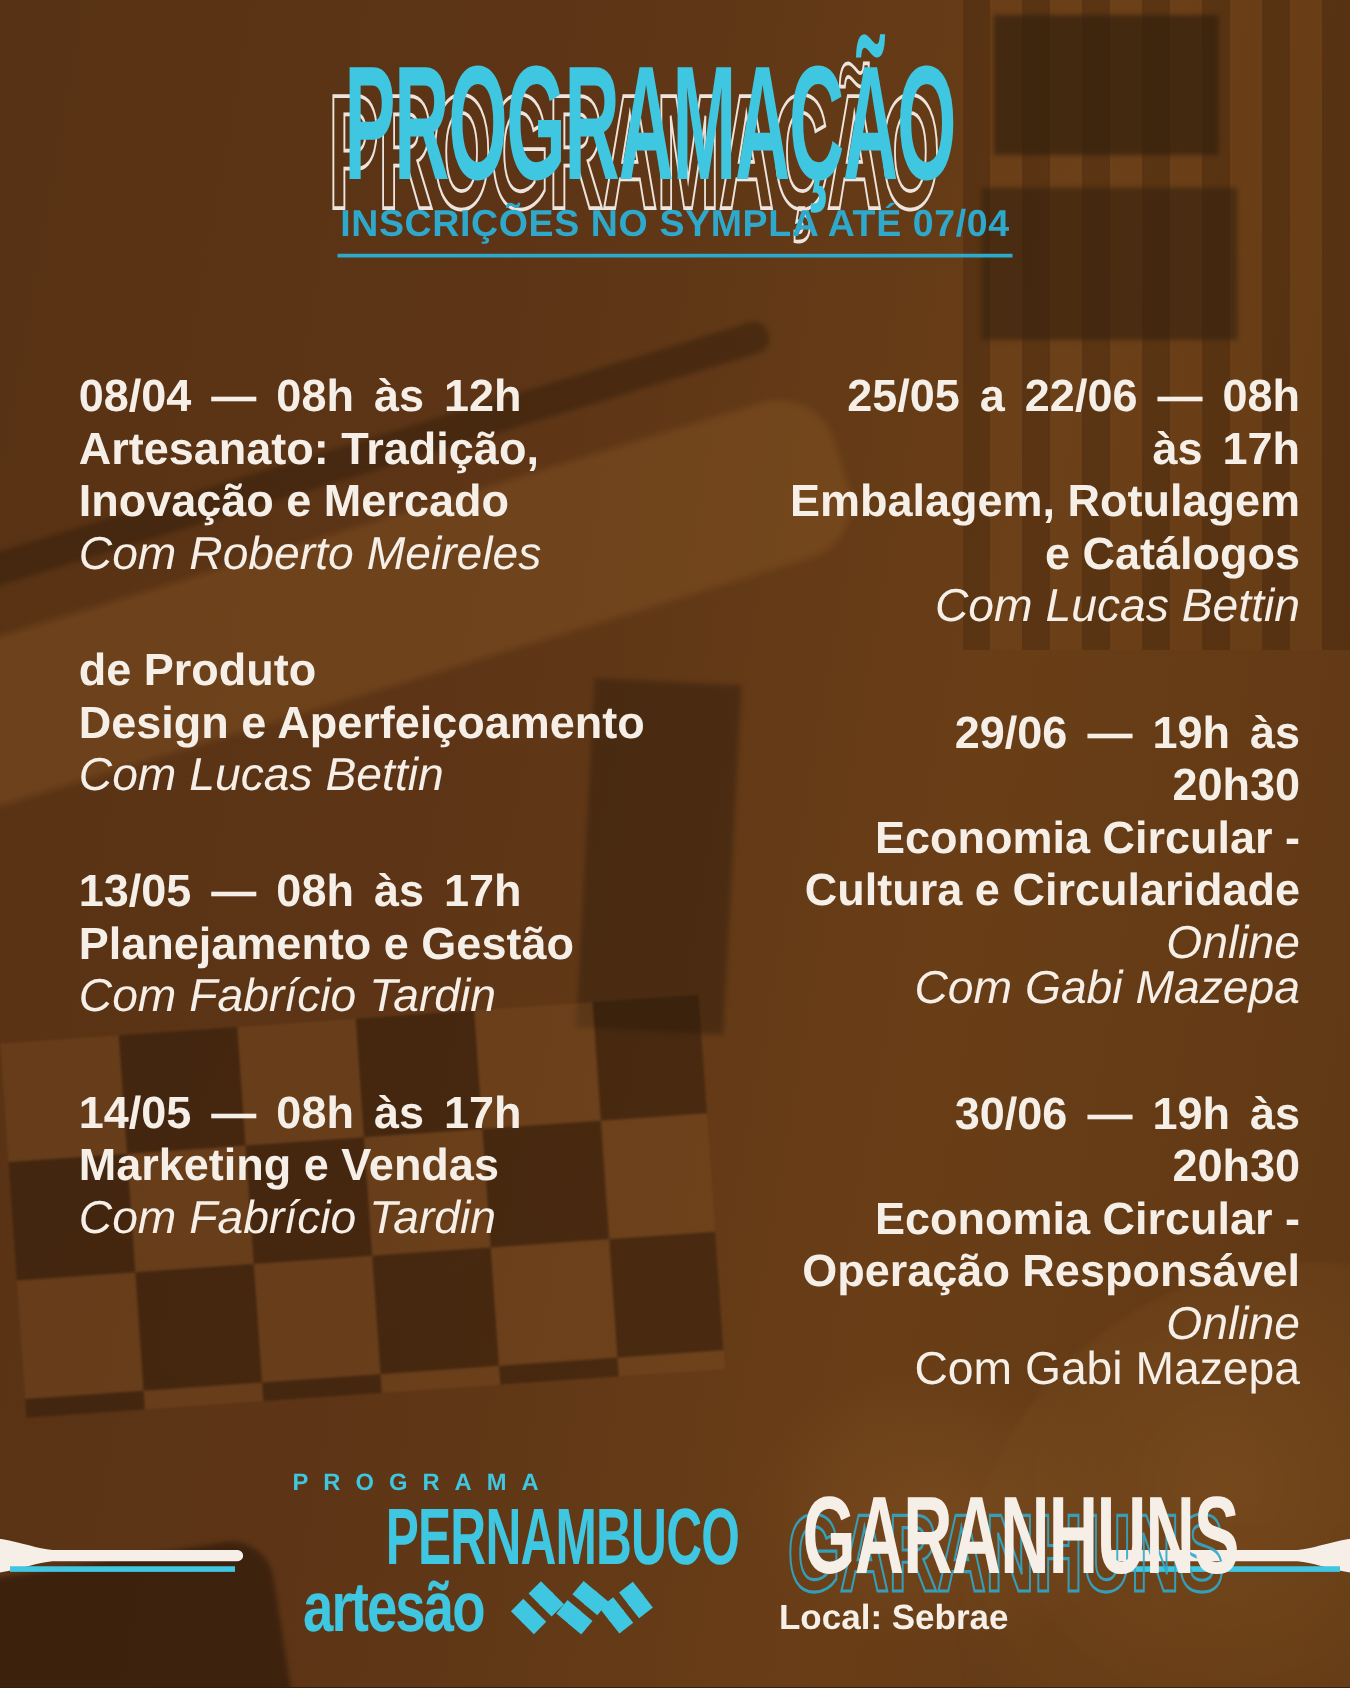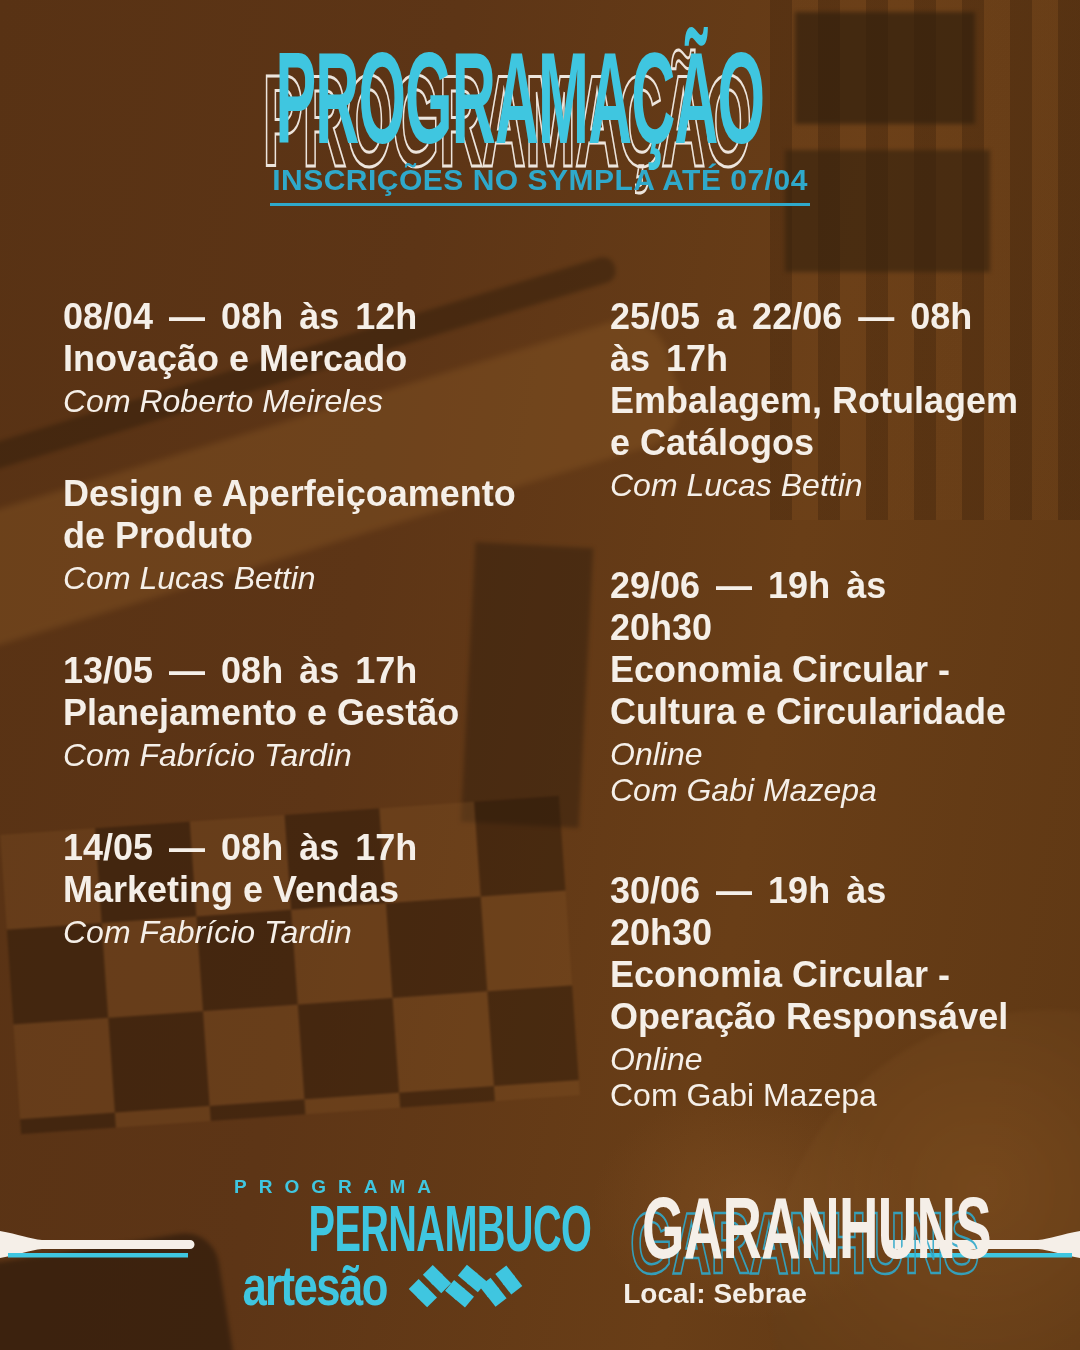"25/05 a 22/06 — 08h" .col-right .event { text-align: none -> right }
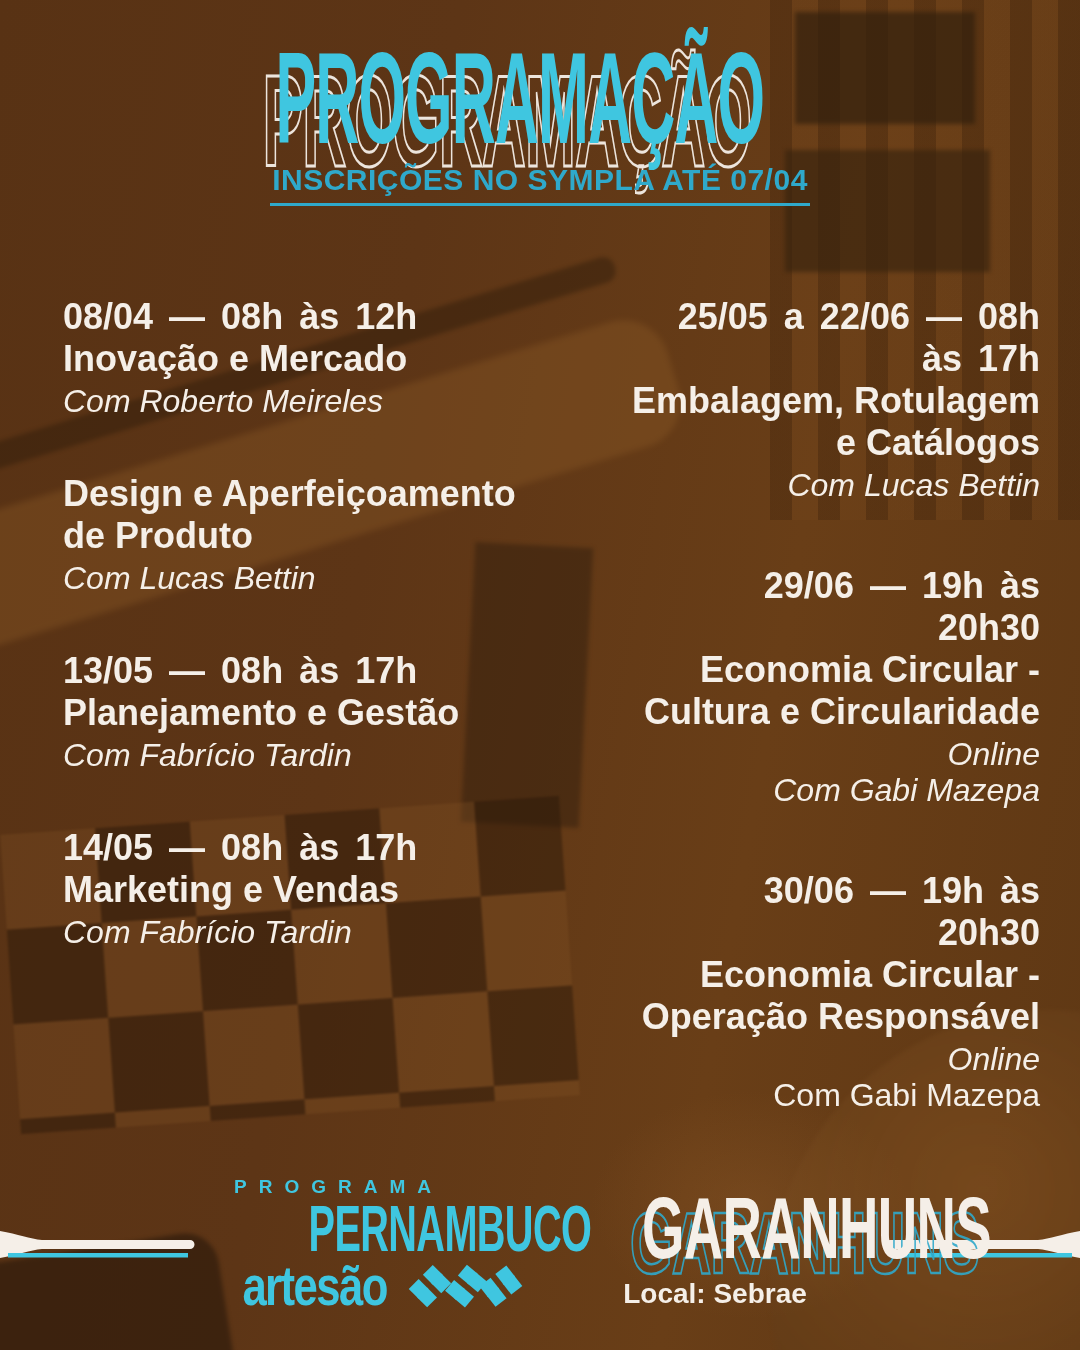"Artesanato: Tradição," div { html: none -> <div>Artesanato: Tradição,</div> }
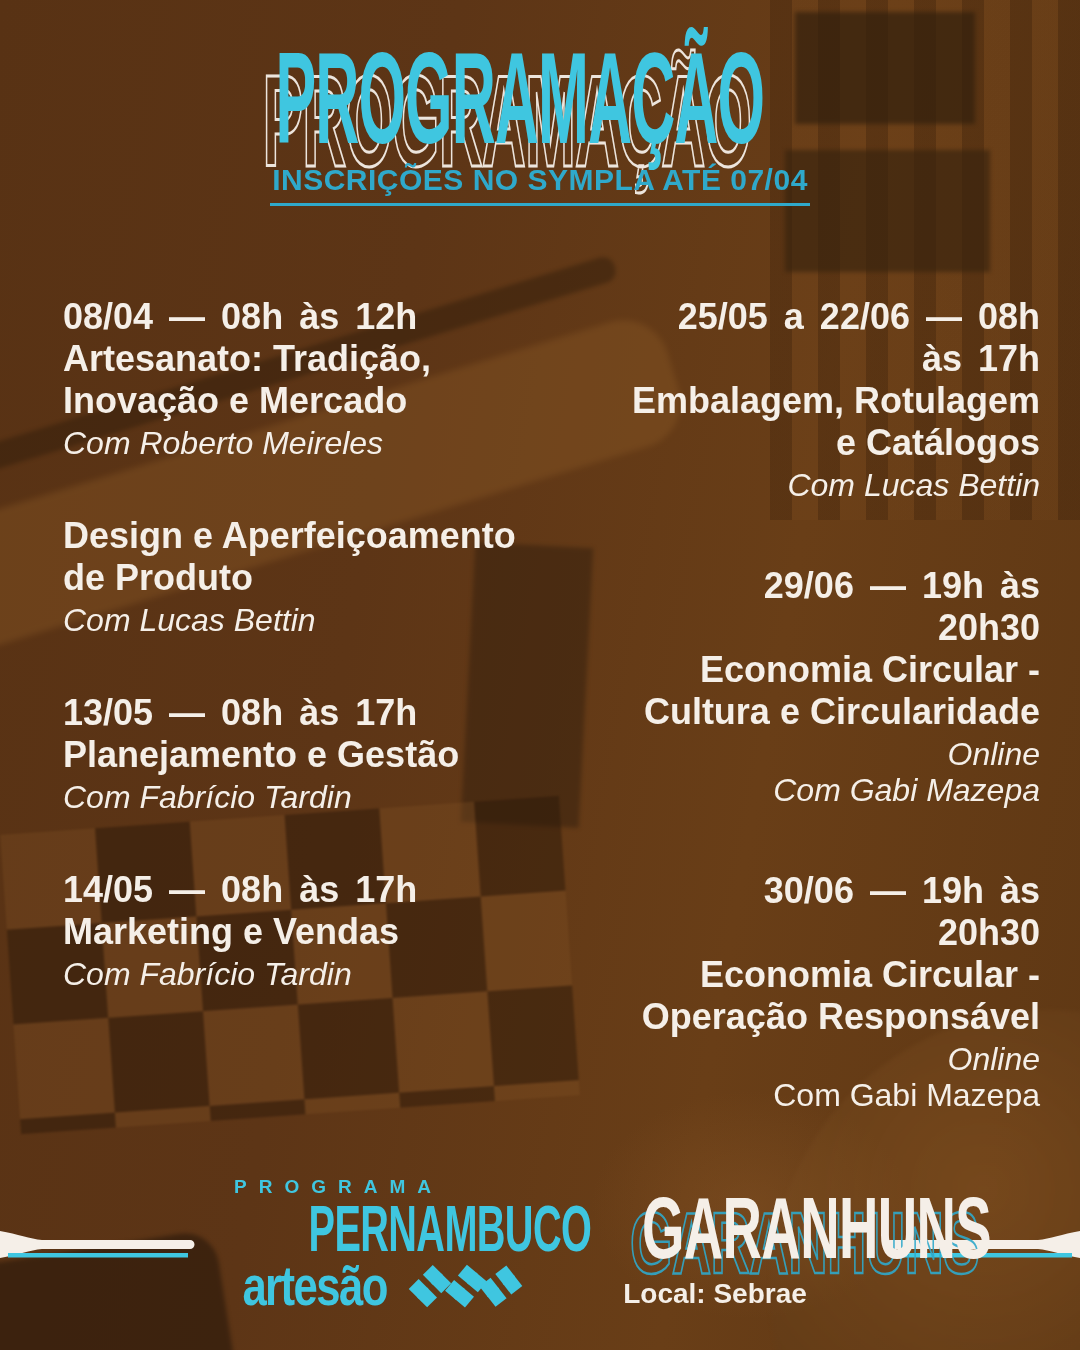"Com Roberto Meireles" .event-meta { font-size: 32px -> 37px }
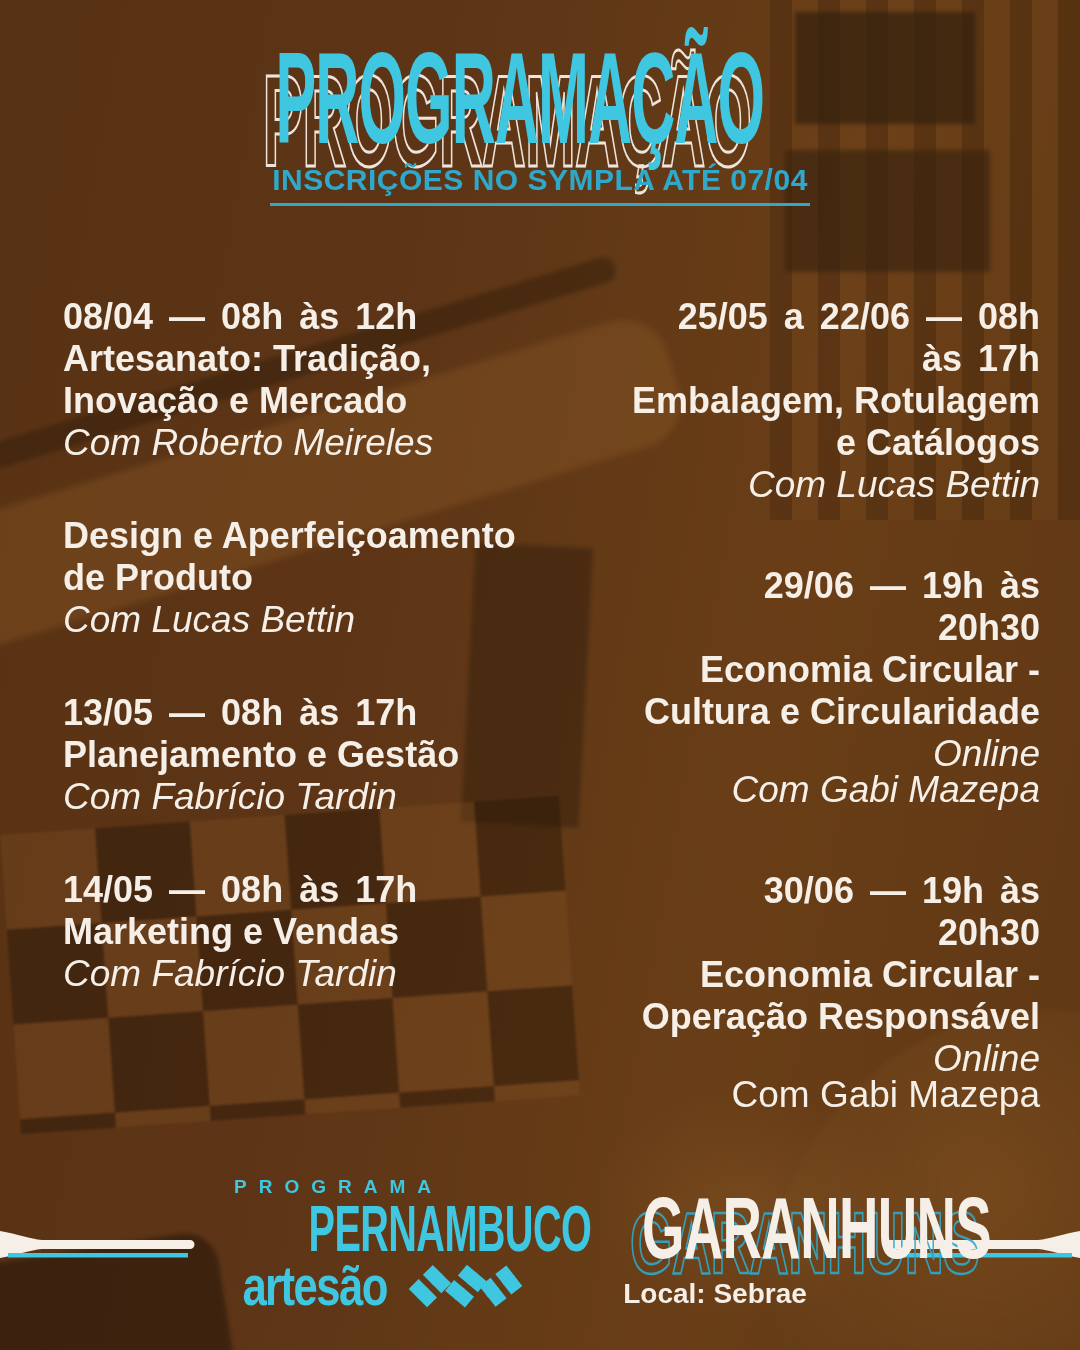"Design e Aperfeiçoamento" div { order: before "de Produto" -> after "de Produto" }
